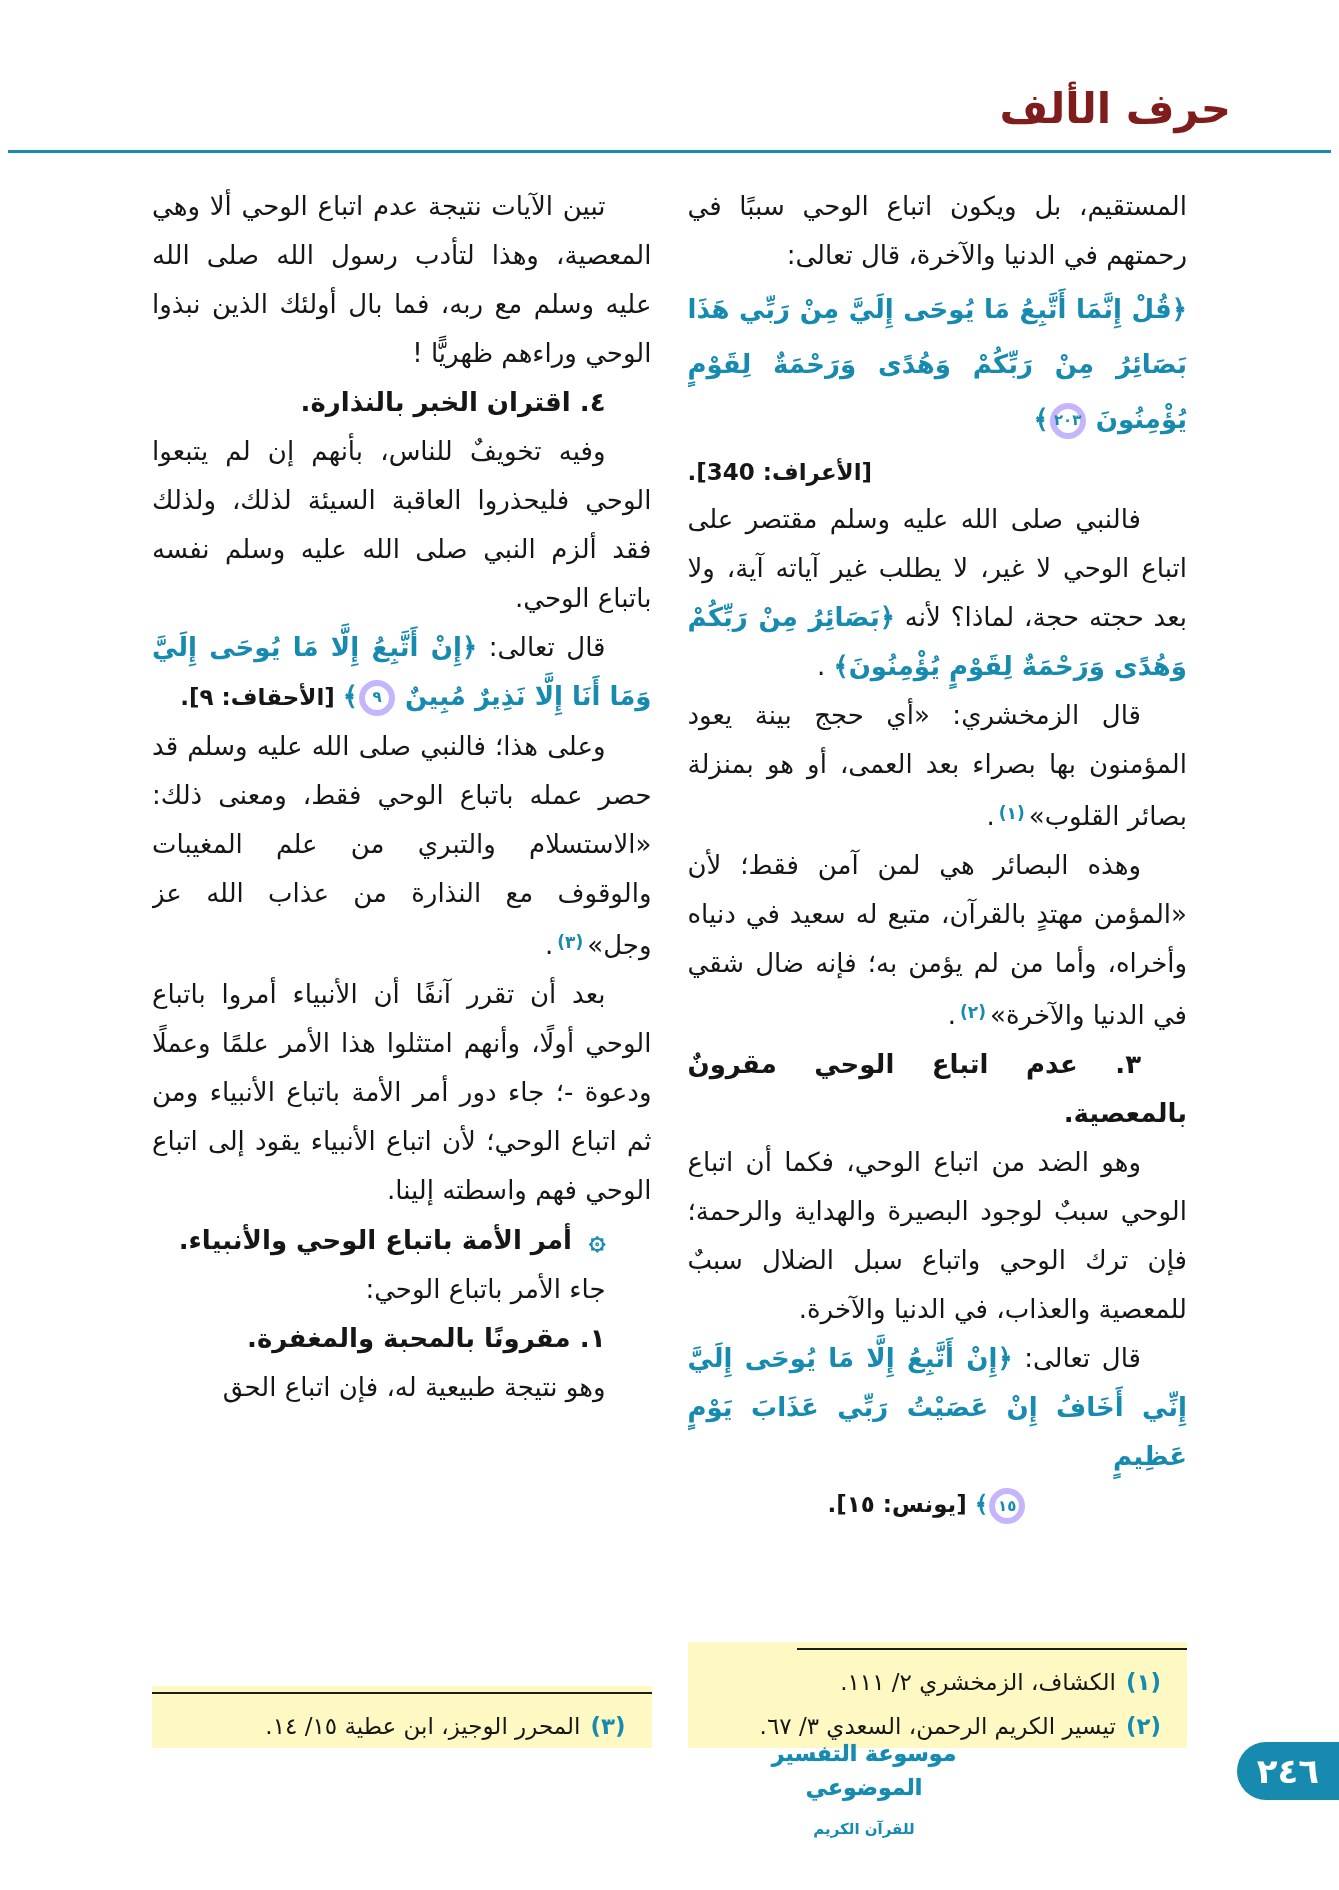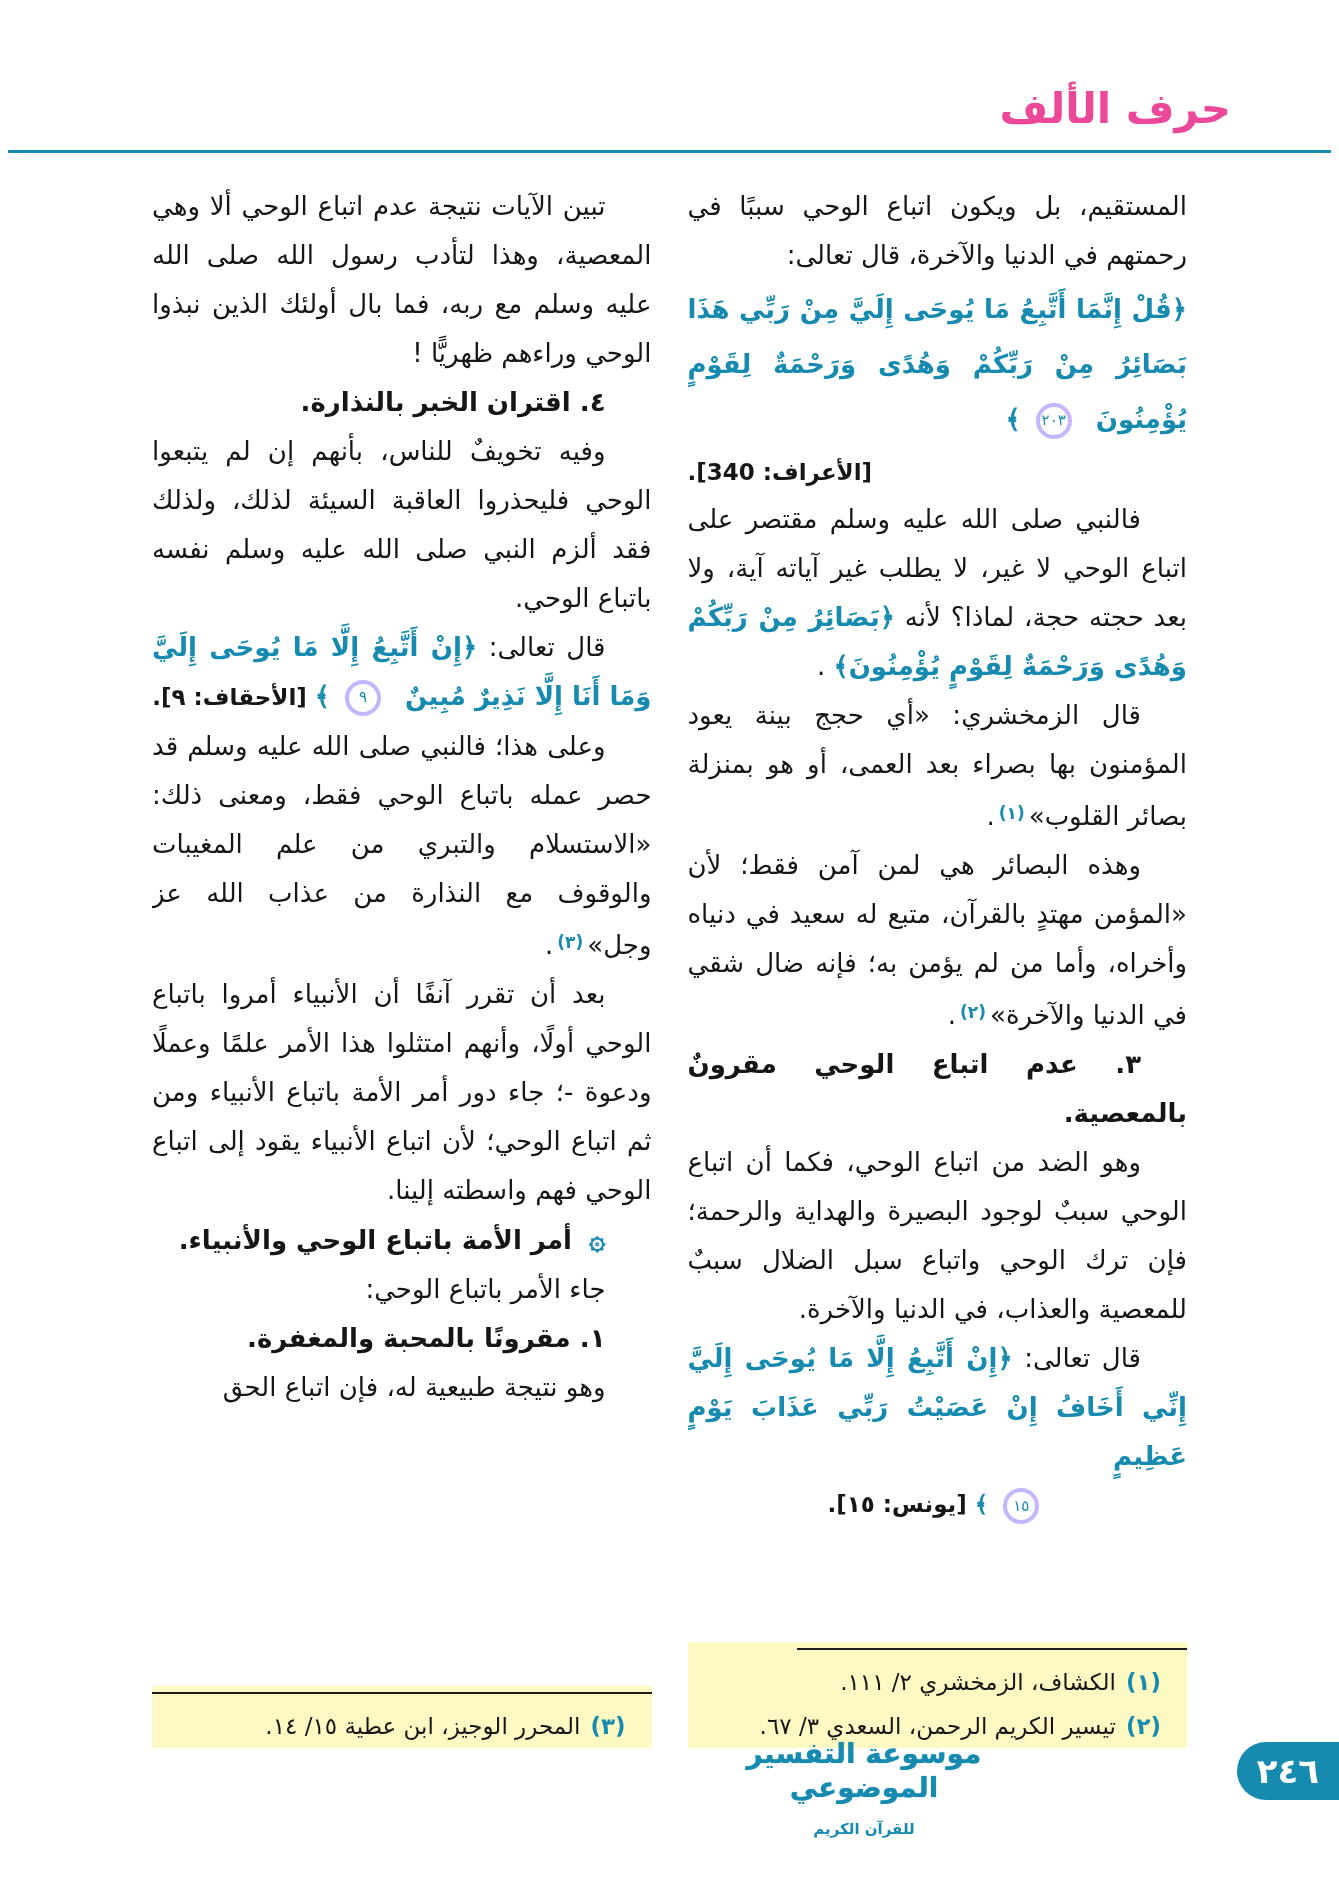"حرف الألف" .header-title { color: #ec4899 -> #7f1d1d }
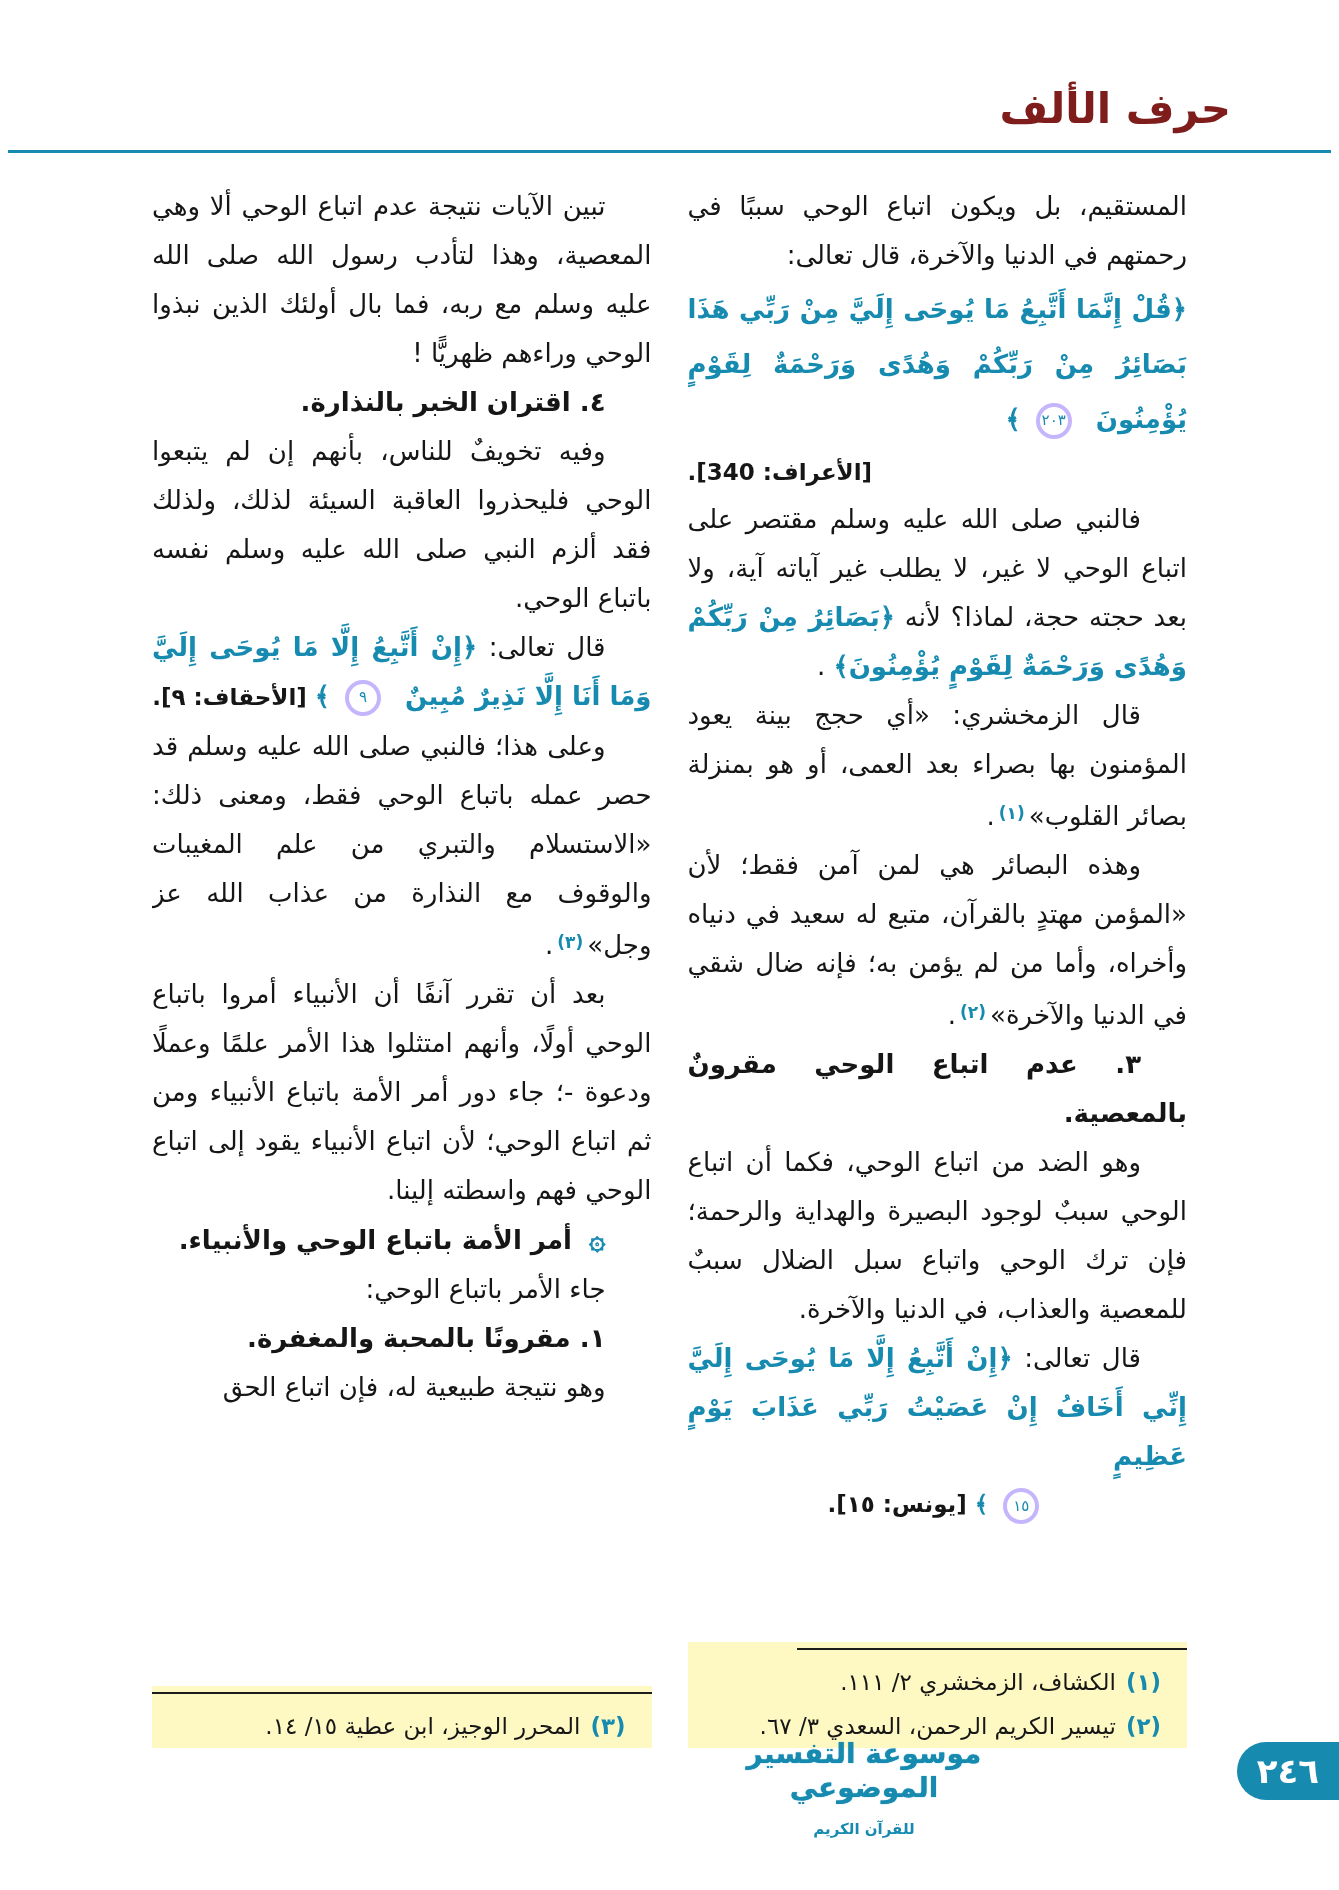"٢٠٣" .seg-ayah { border: 4px solid #c4b5fd -> 6px solid #c4b5fd; font-weight: normal -> bold; margin: 0 15px -> 0 1px }
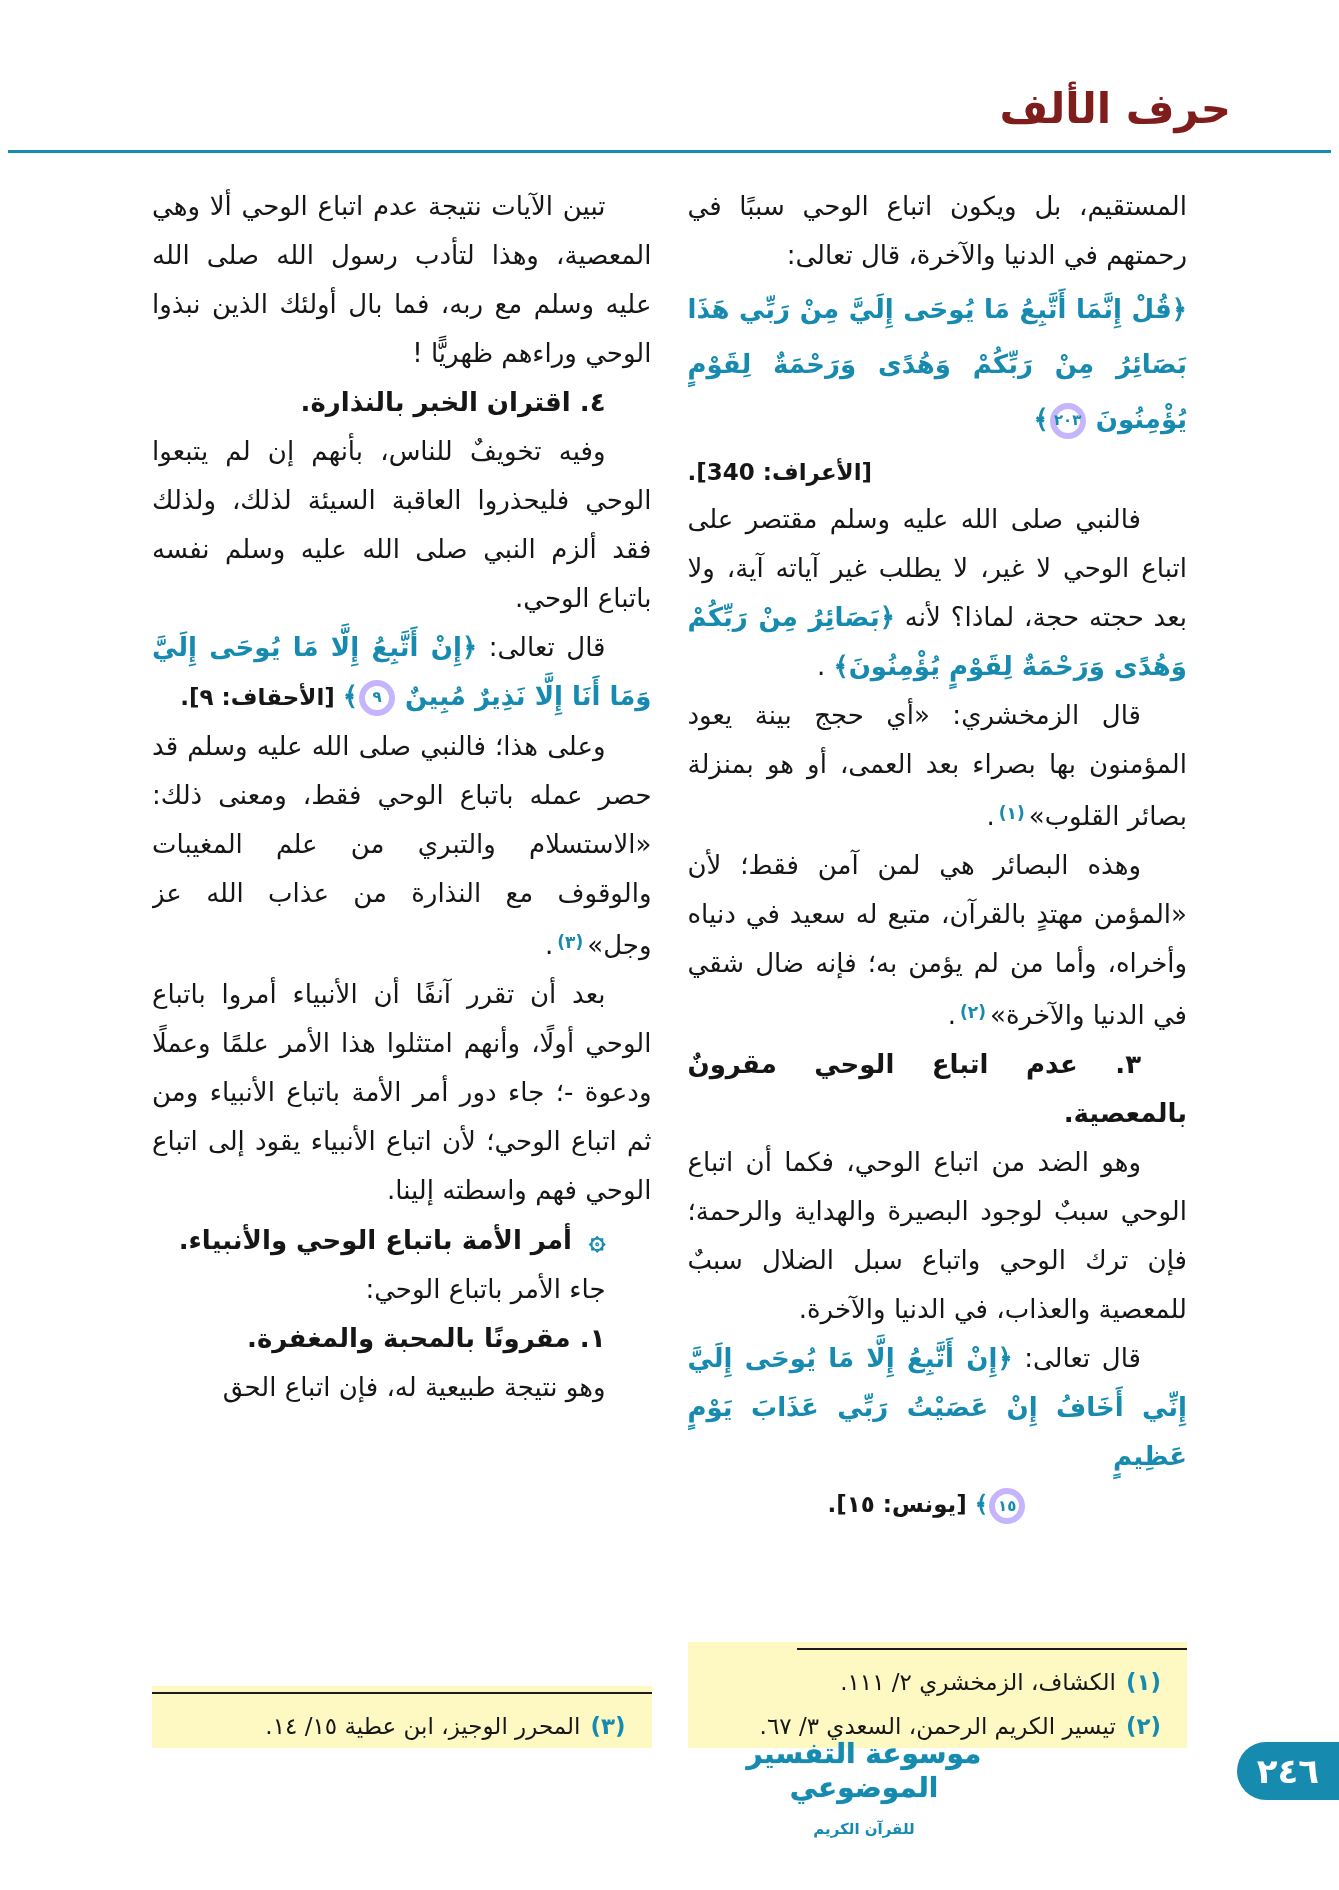"موسوعة التفسير الموضوعي" .logo-l1 { font-size: 28px -> 22px }
